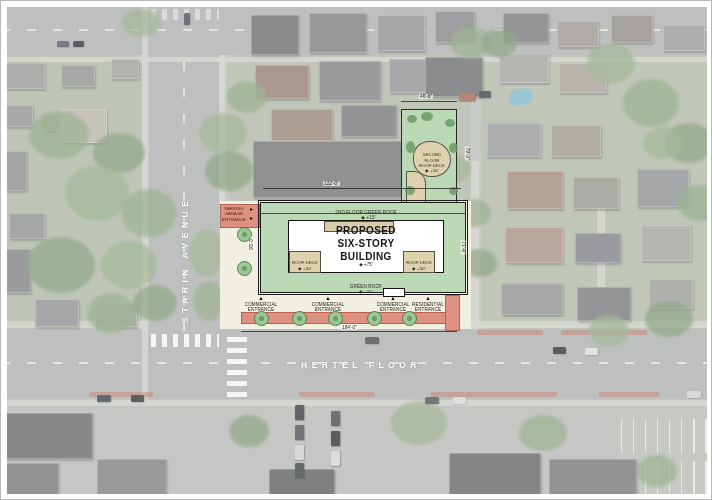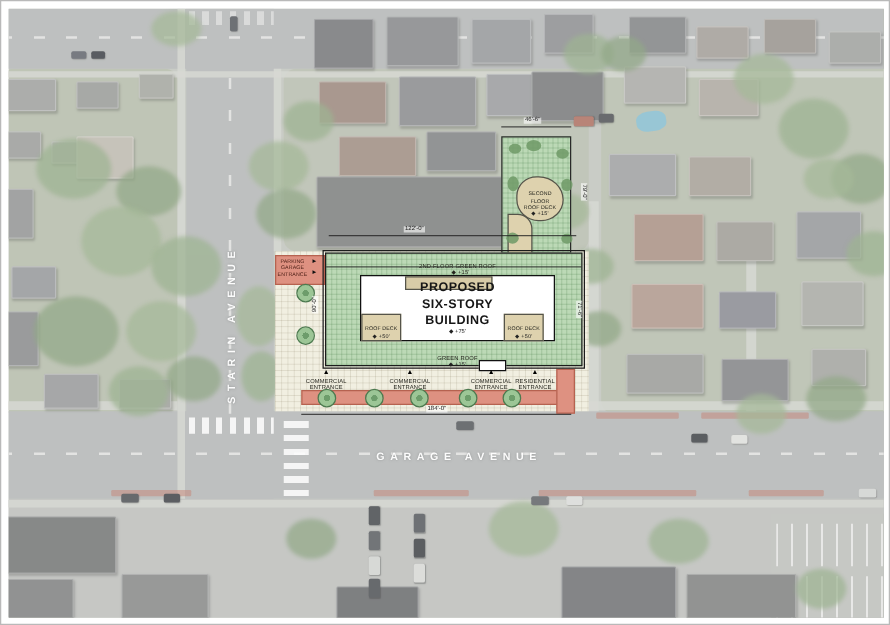"GARAGE AVENUE" div.street-name { text: GARAGE AVENUE -> HERTEL FLOOR }
